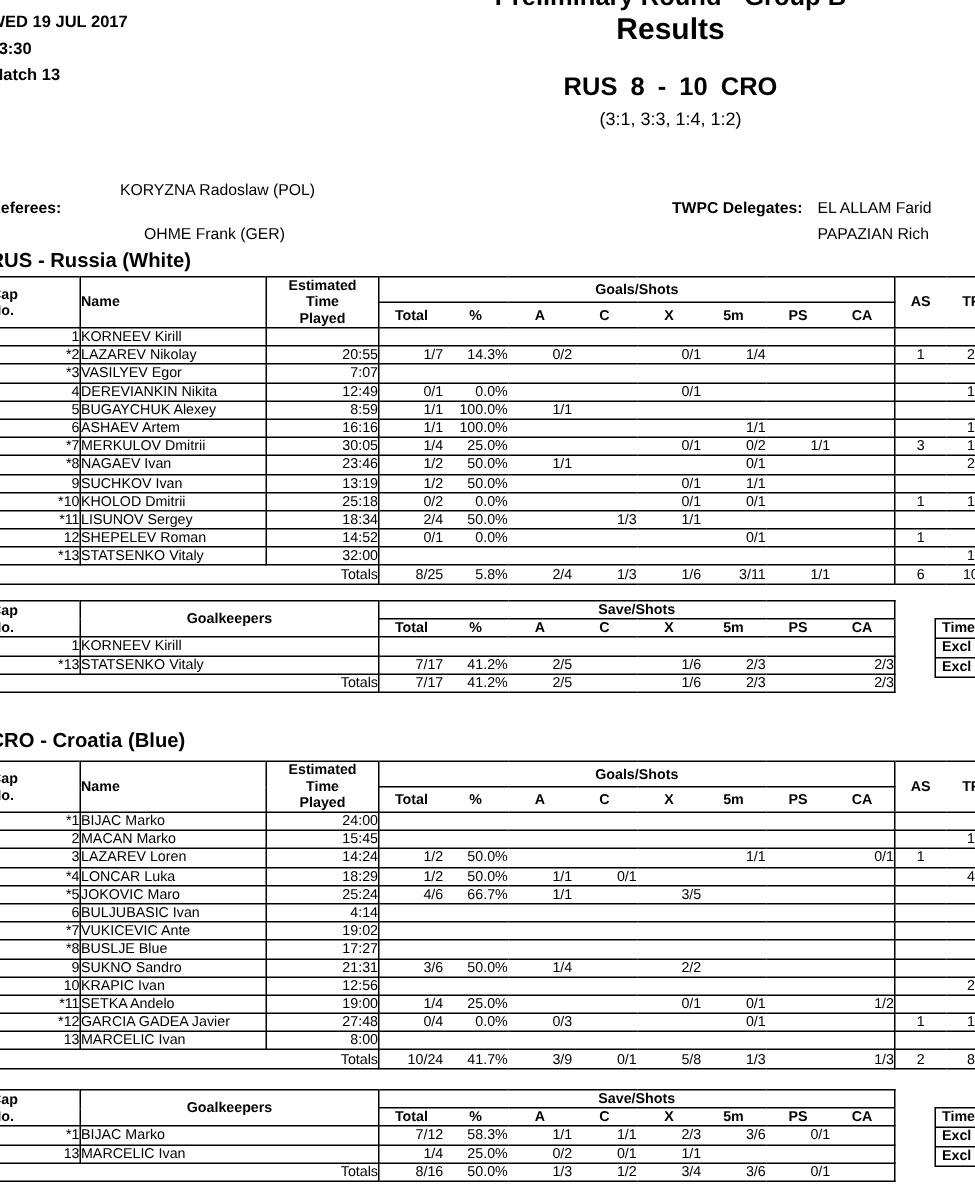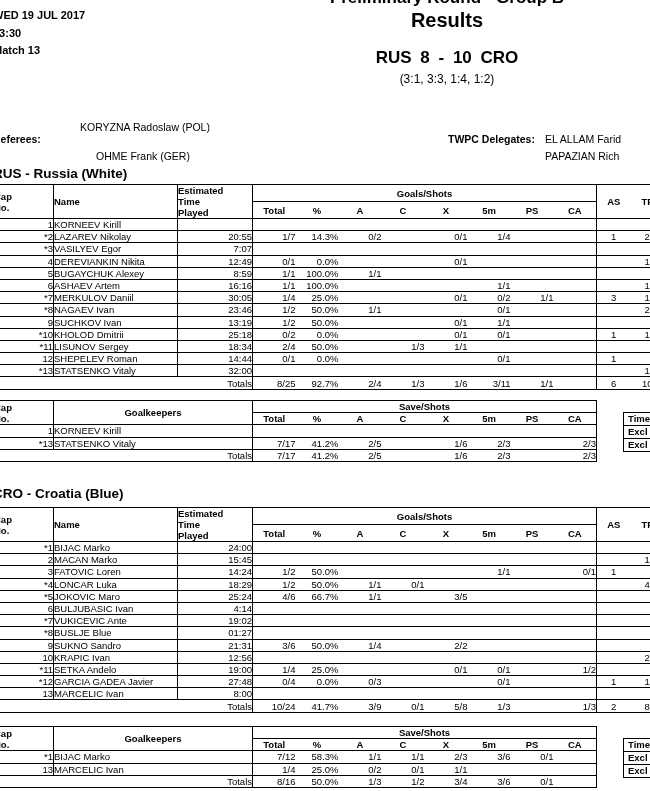"Estimated" .htime { text-align: left -> center }
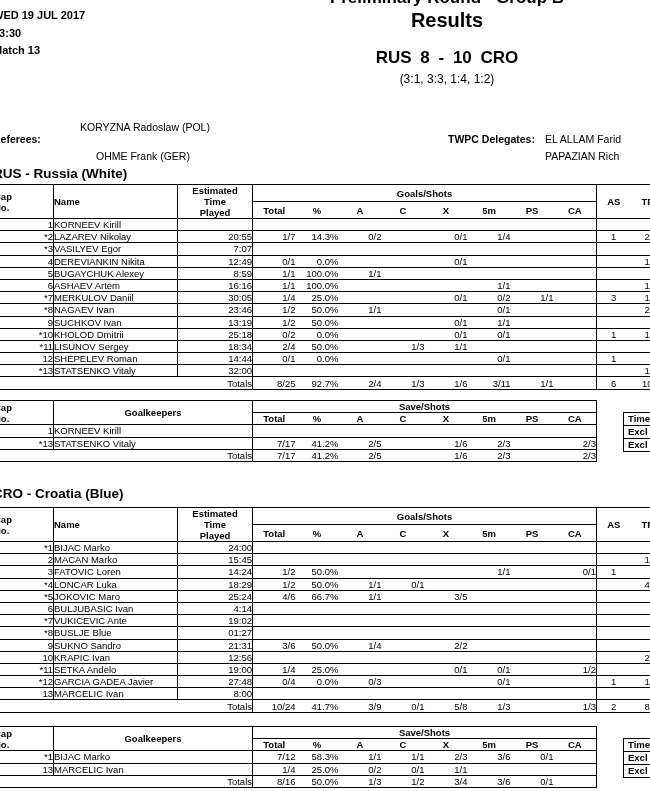"MERKULOV Daniil" td.namev { text: Daniil -> Dmitrii }
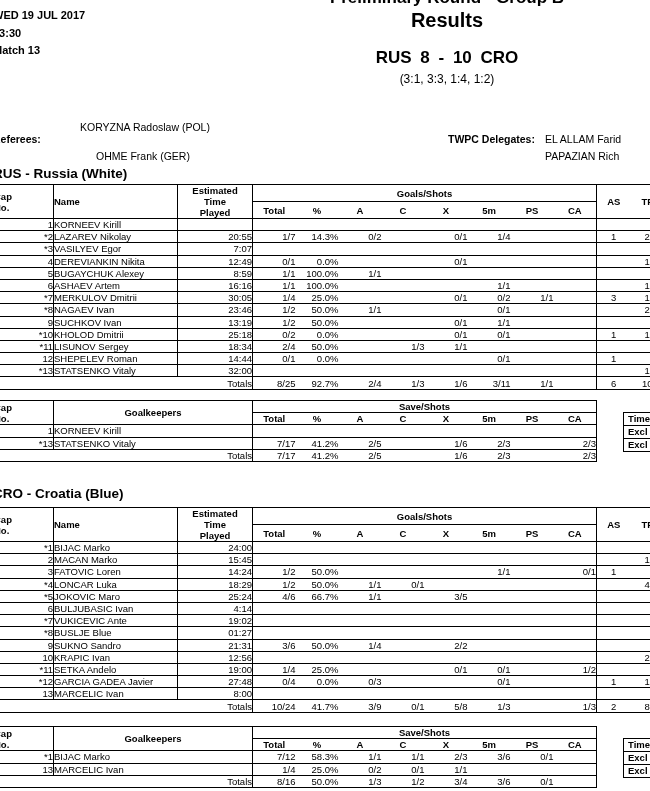"14:44" td.timev { text: 14:44 -> 14:52 }
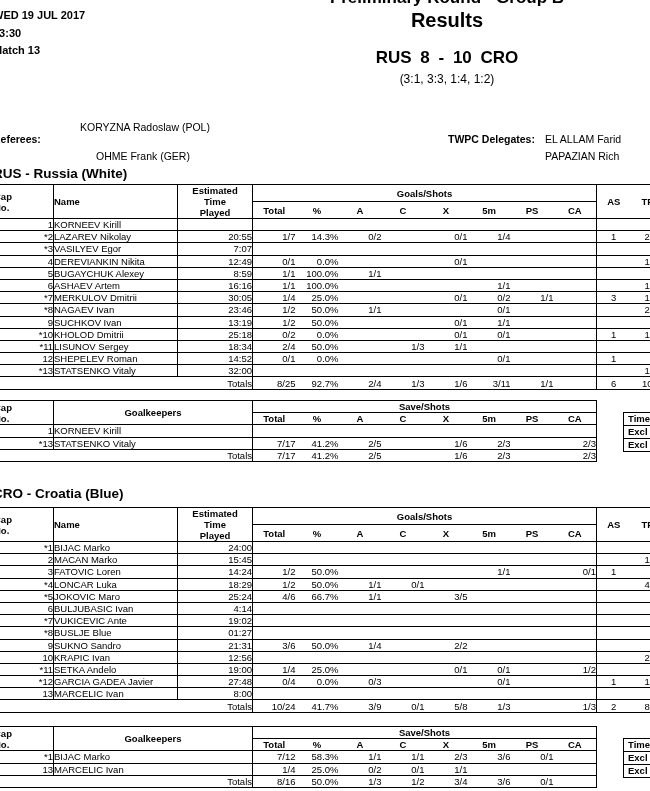"92.7%" td.num { text: 92.7% -> 5.8% }
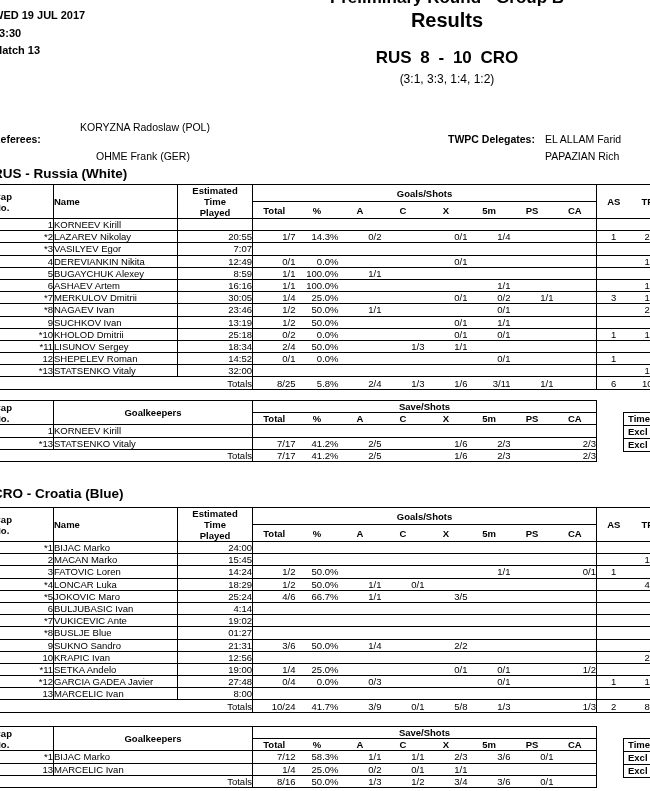"FATOVIC Loren" td.namev { text: FATOVIC -> LAZAREV }
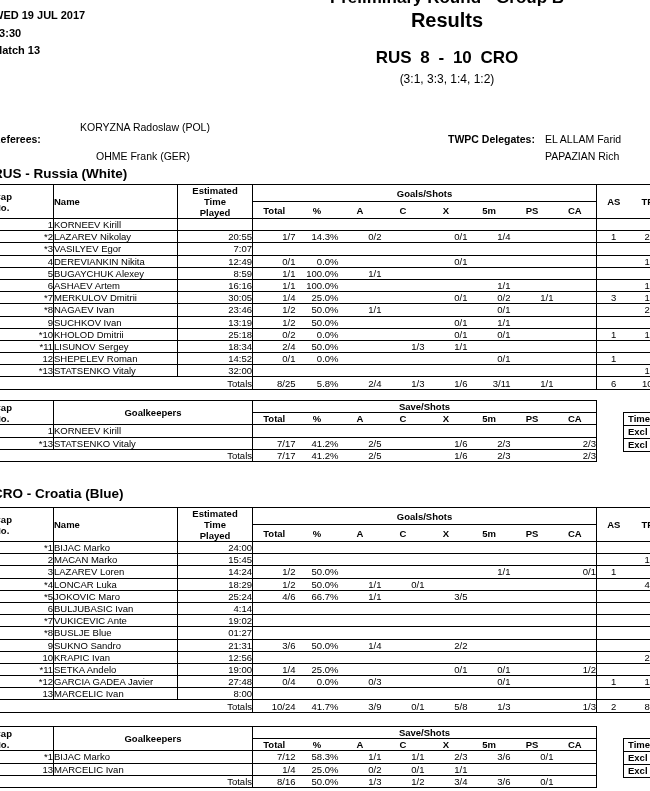"01:27" td.timev { text: 01:27 -> 17:27 }
